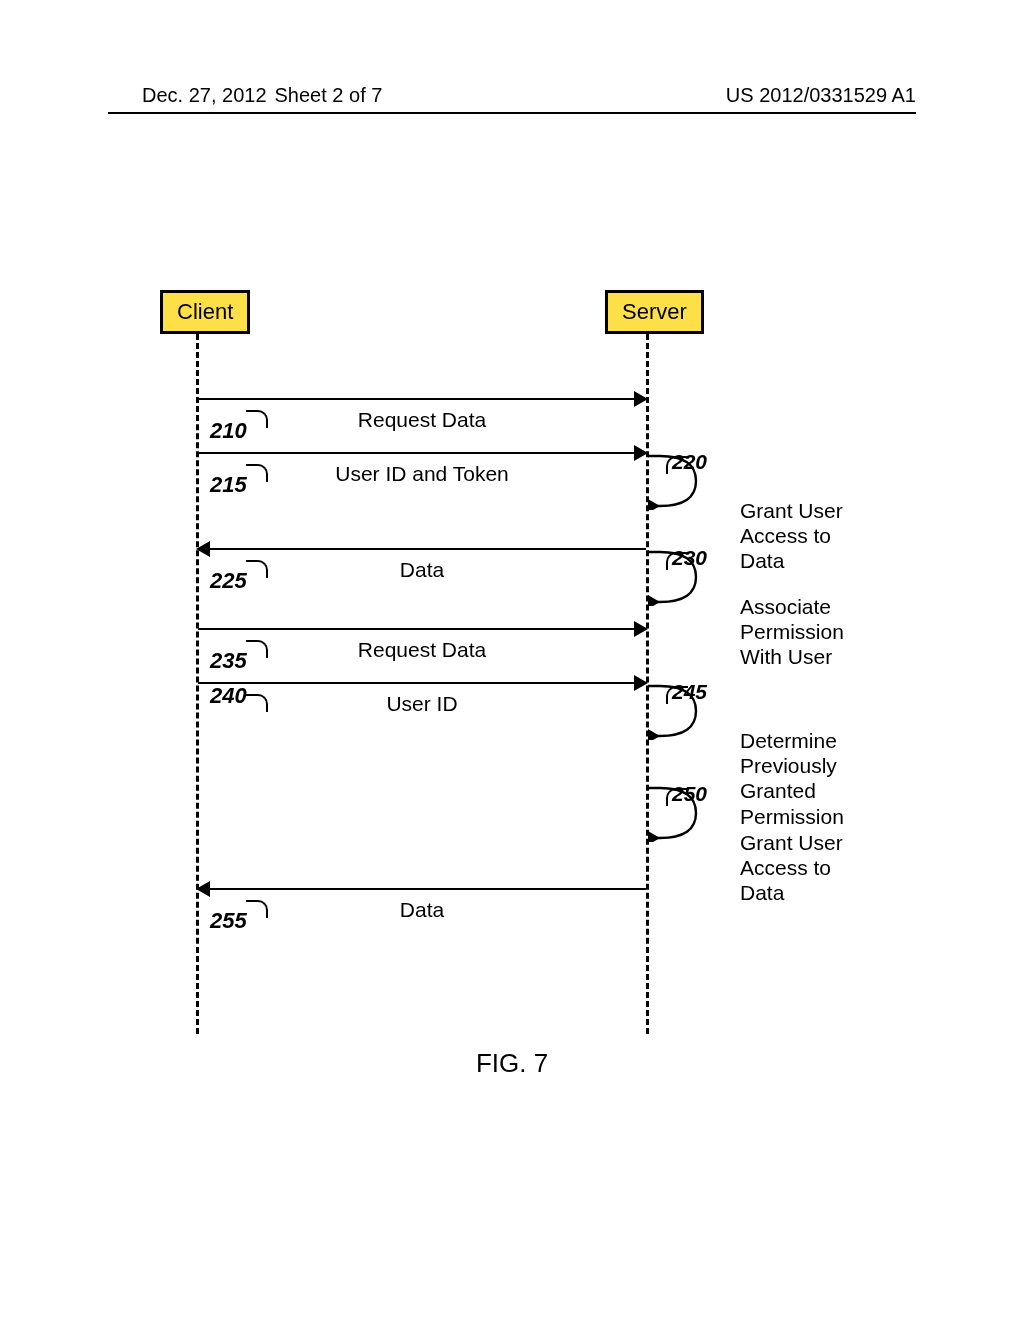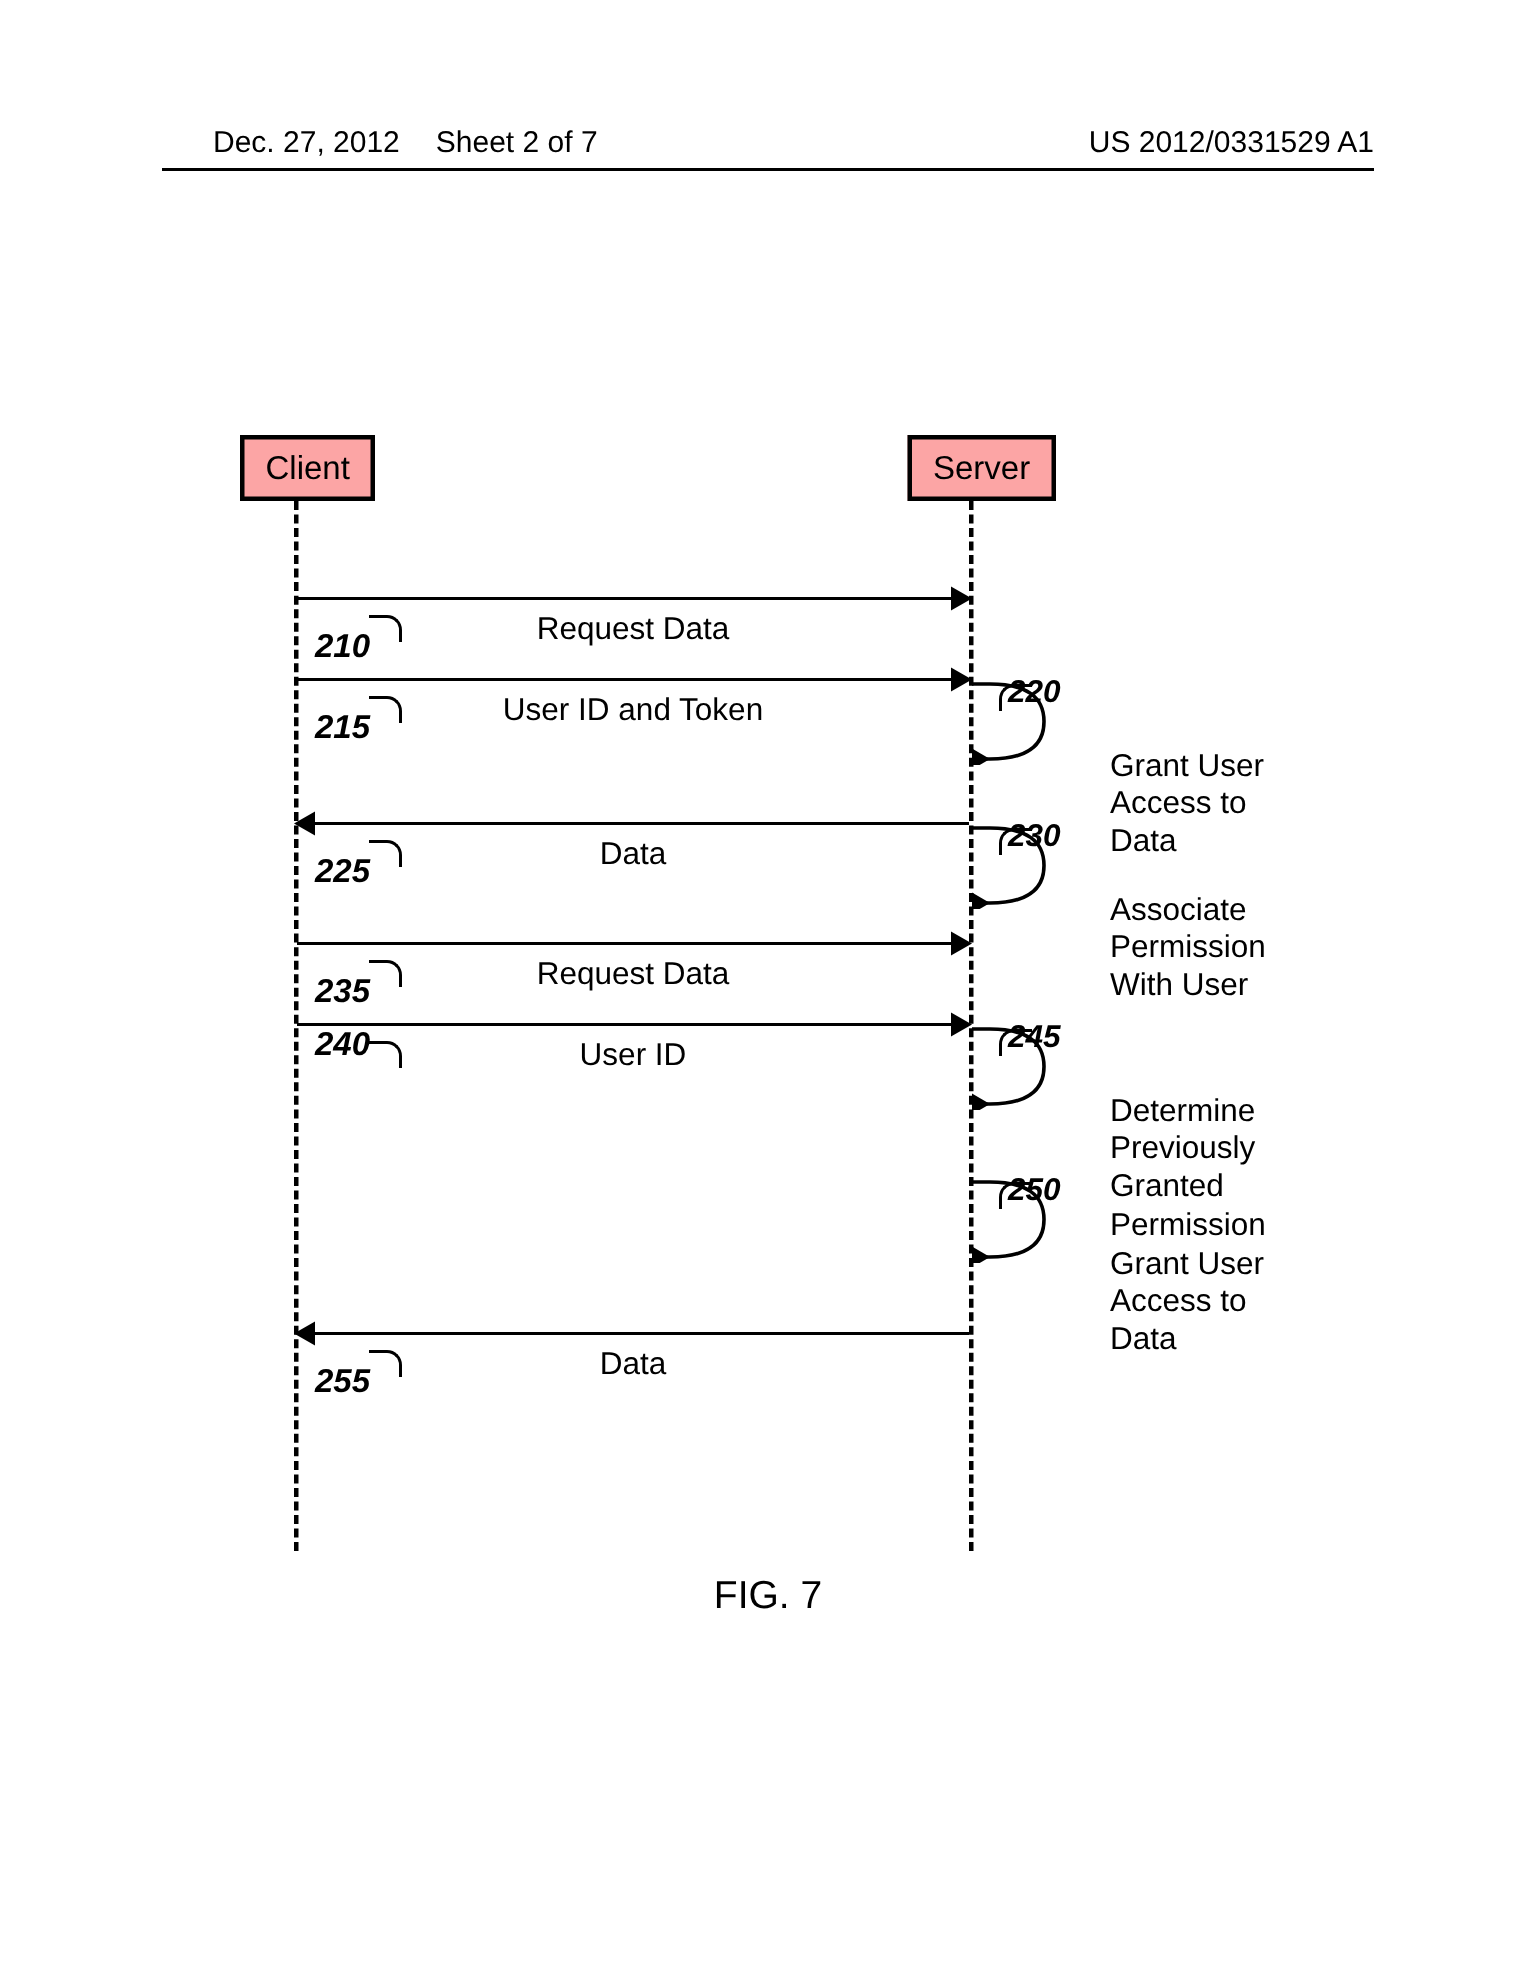"Sheet 2 of 7" span.date { margin-left: 24px -> 8px }
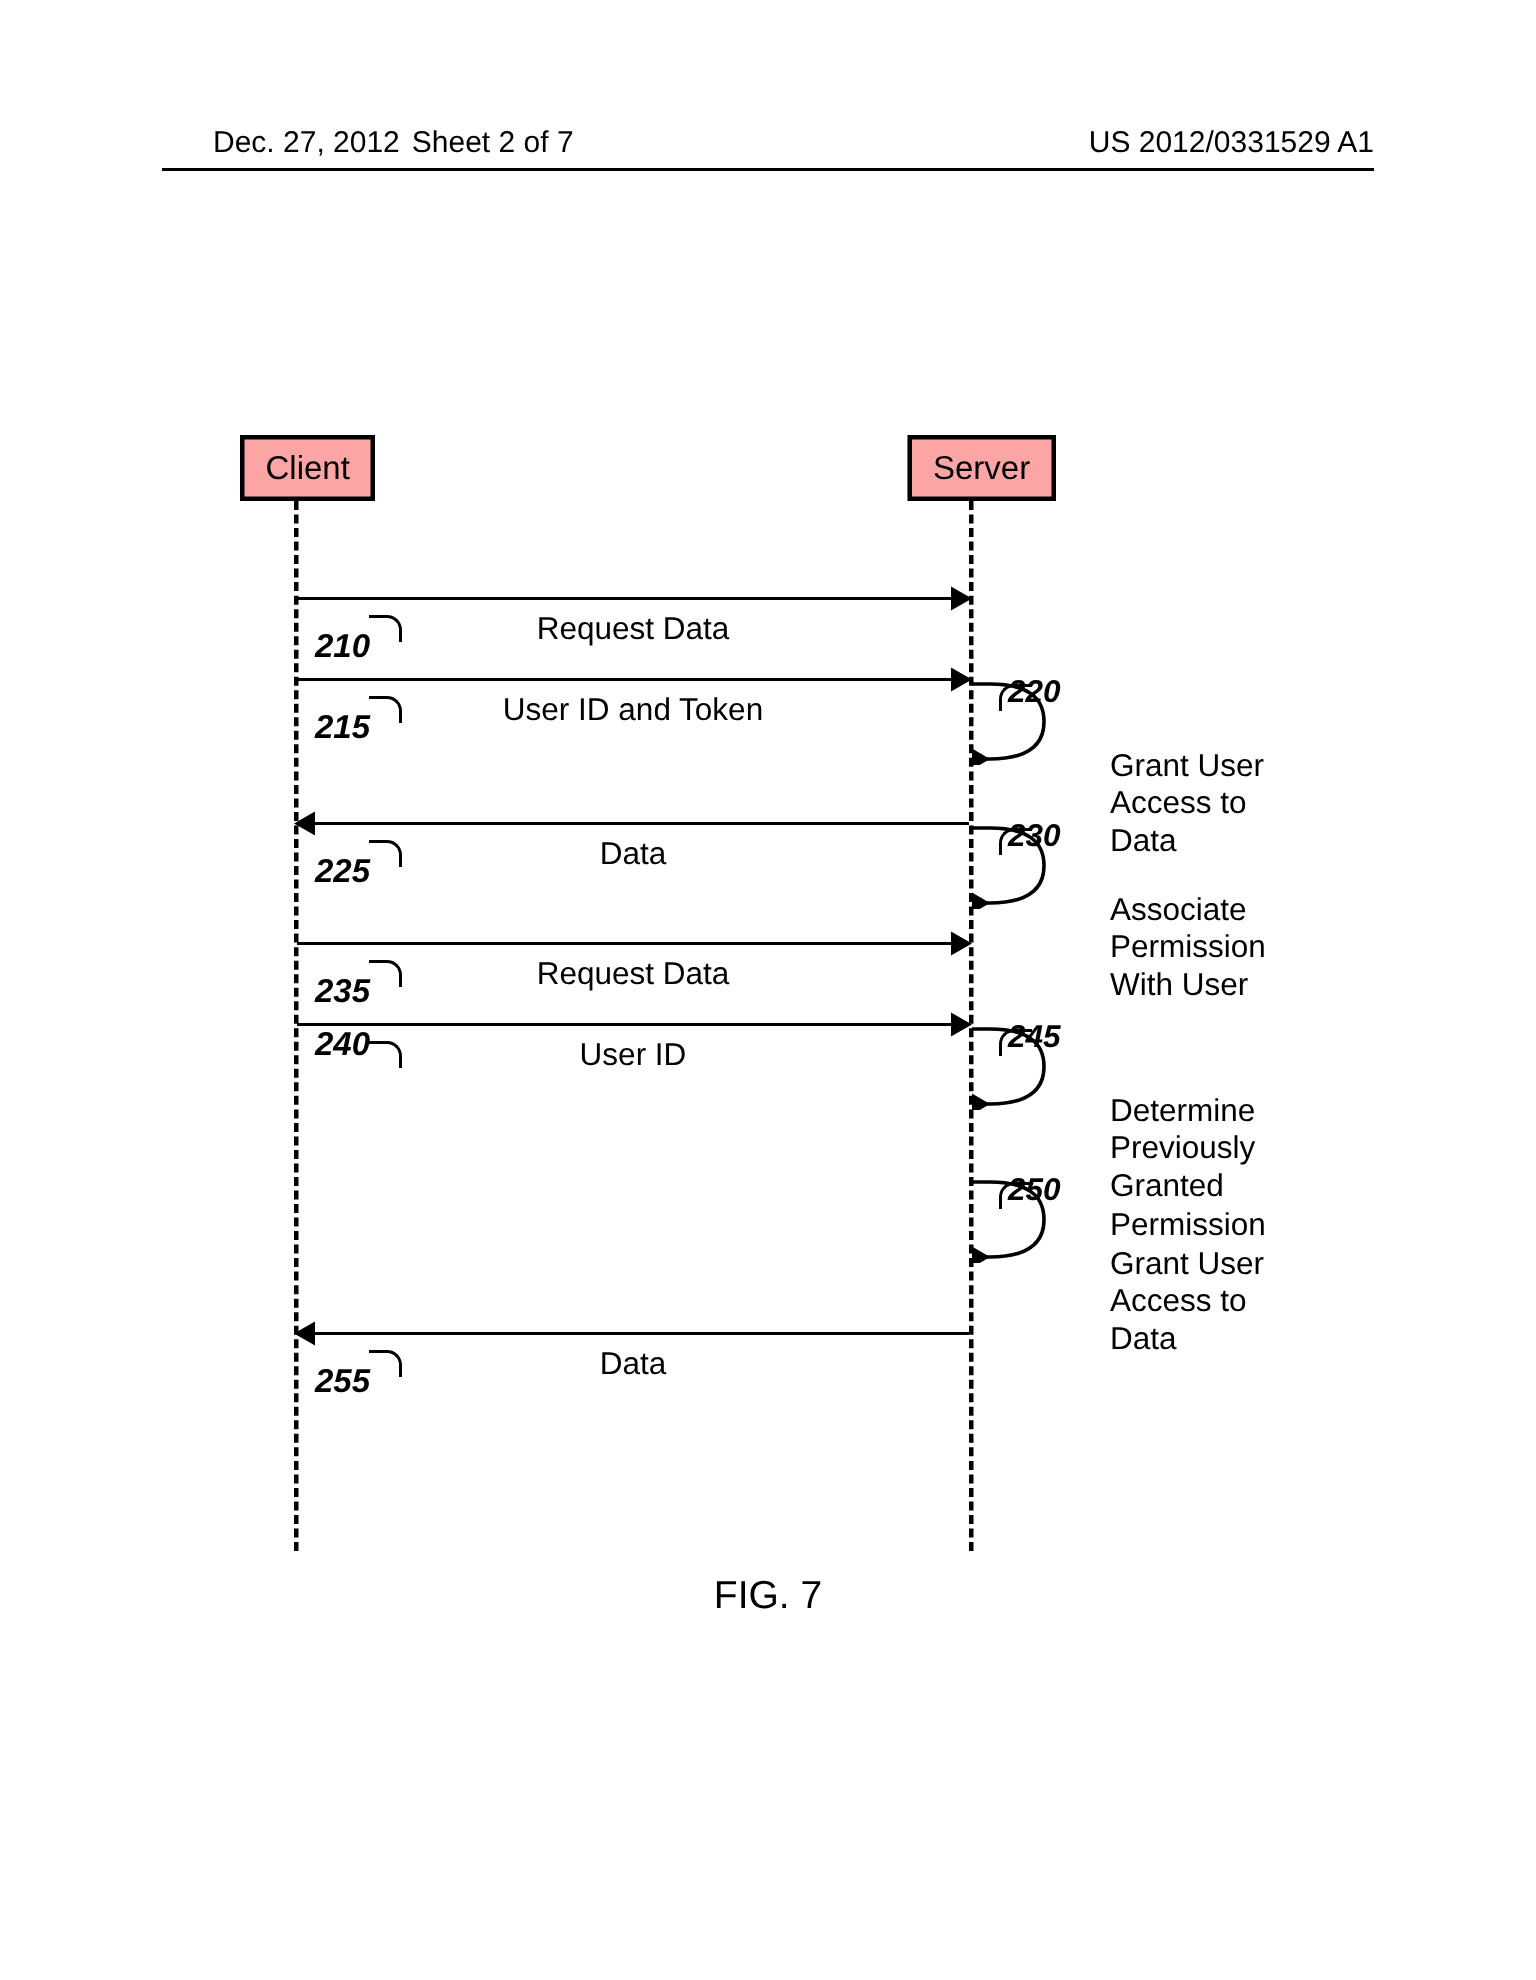"Client" .lifeline-box { background: #fca5a5 -> #fde047 }
